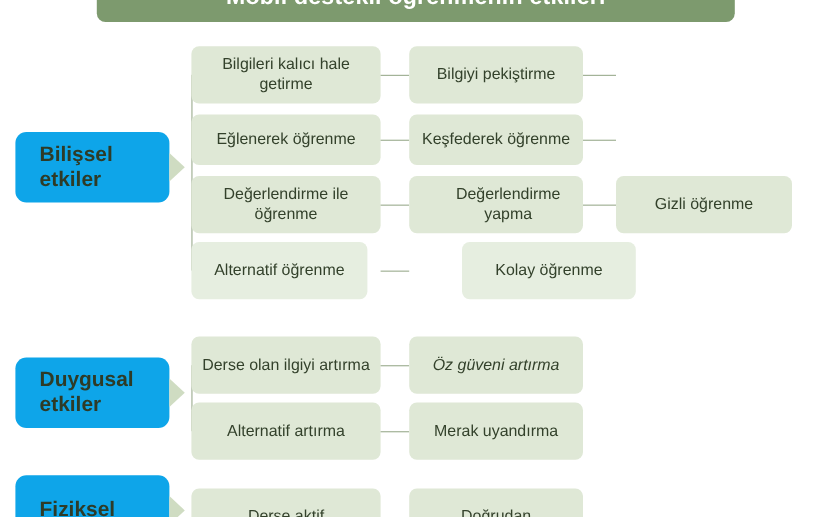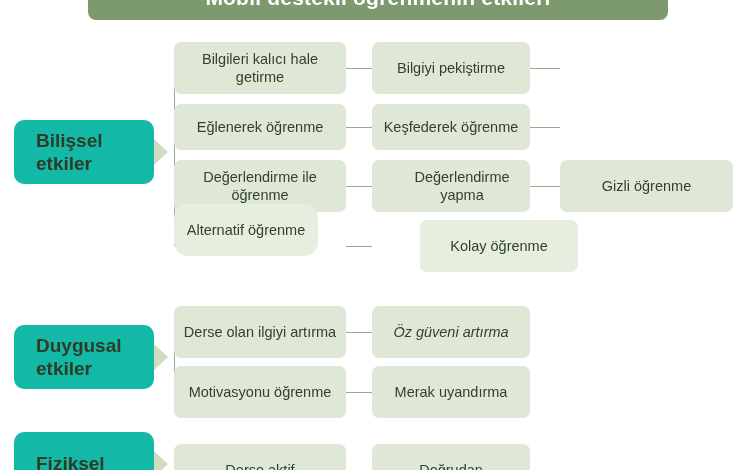"Bilişsel" .cat { background: #14b8a6 -> #0ea5e9 }
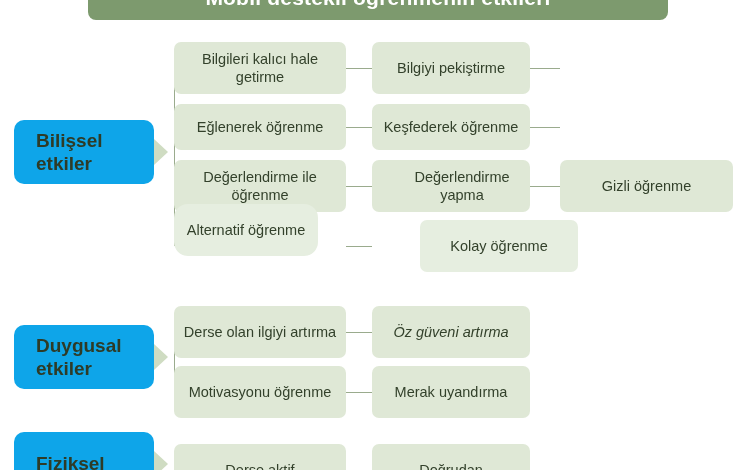"Gizli öğrenme" div.leaf { width: 173px -> 160px }
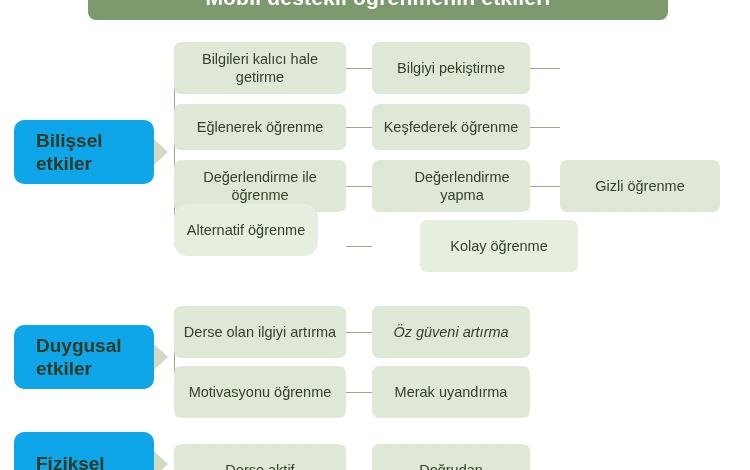"Alternatif öğrenme" div.leaf { border-radius: 14px -> none; top: 204px -> 220px; width: 144px -> 160px }
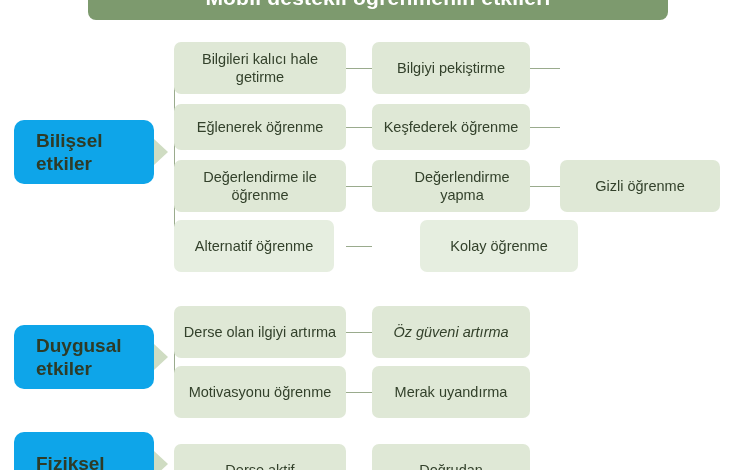"Motivasyonu öğrenme" div.leaf { text: Motivasyonu öğrenme -> Alternatif artırma }
